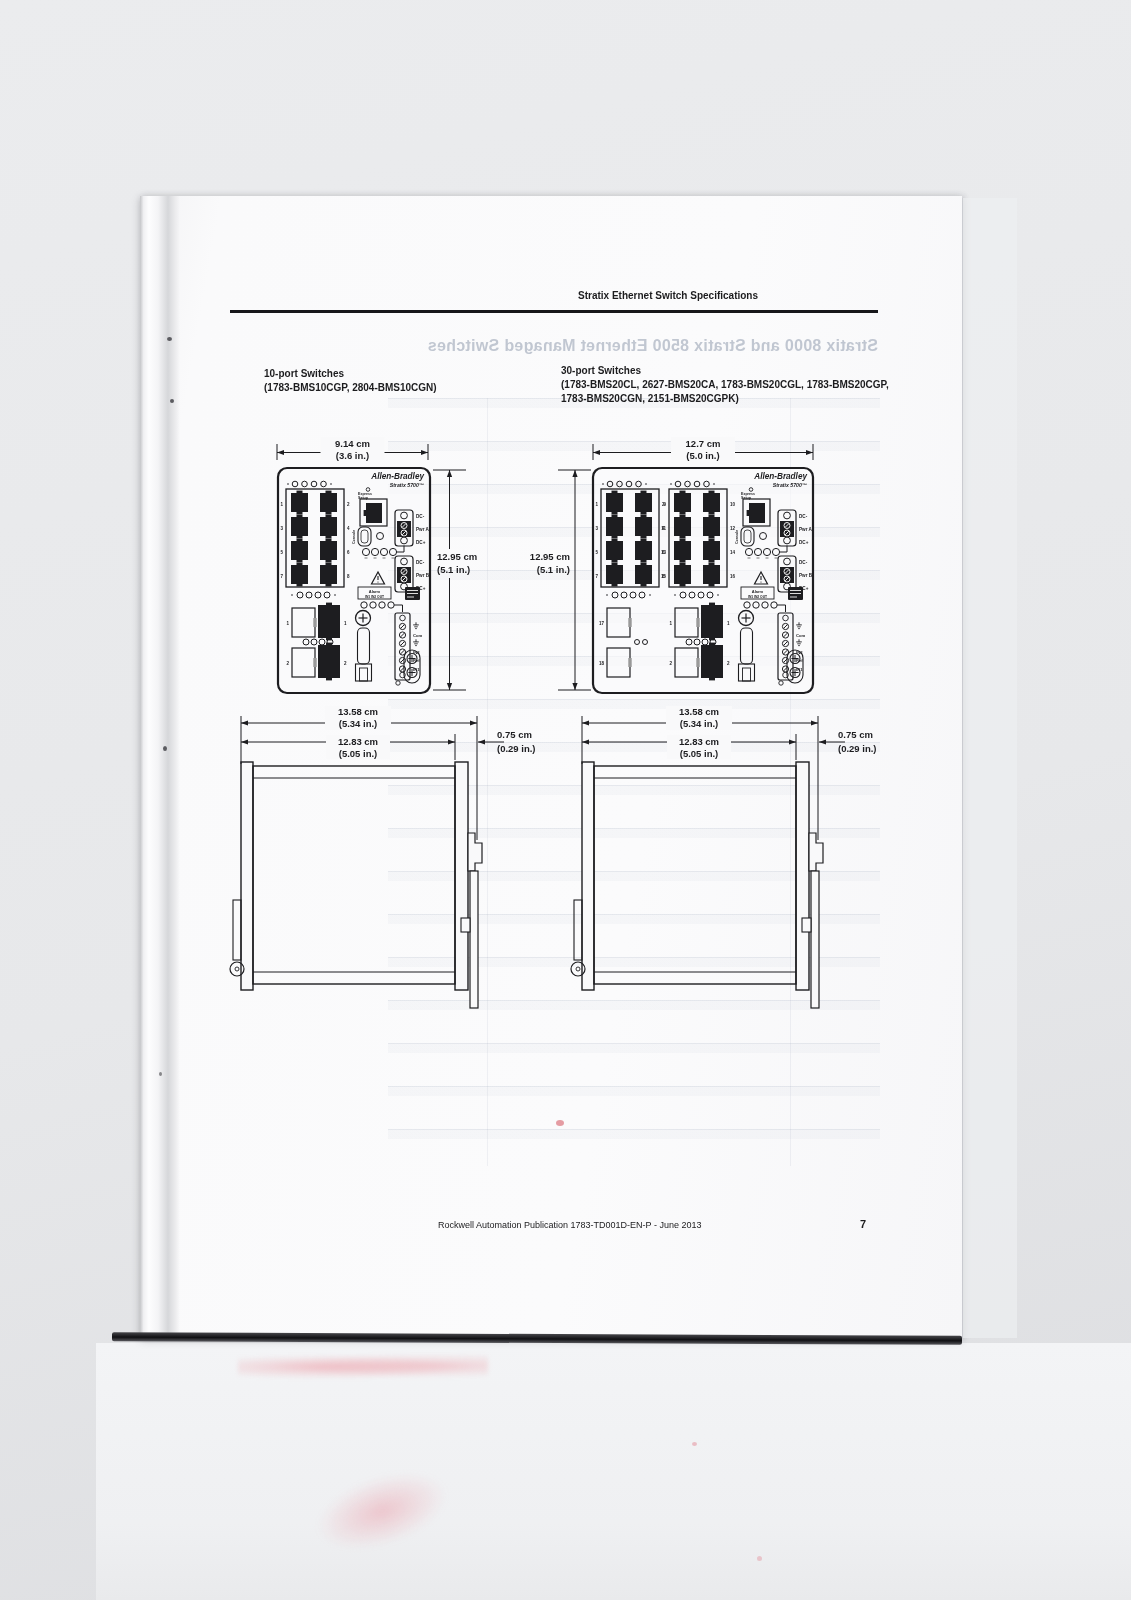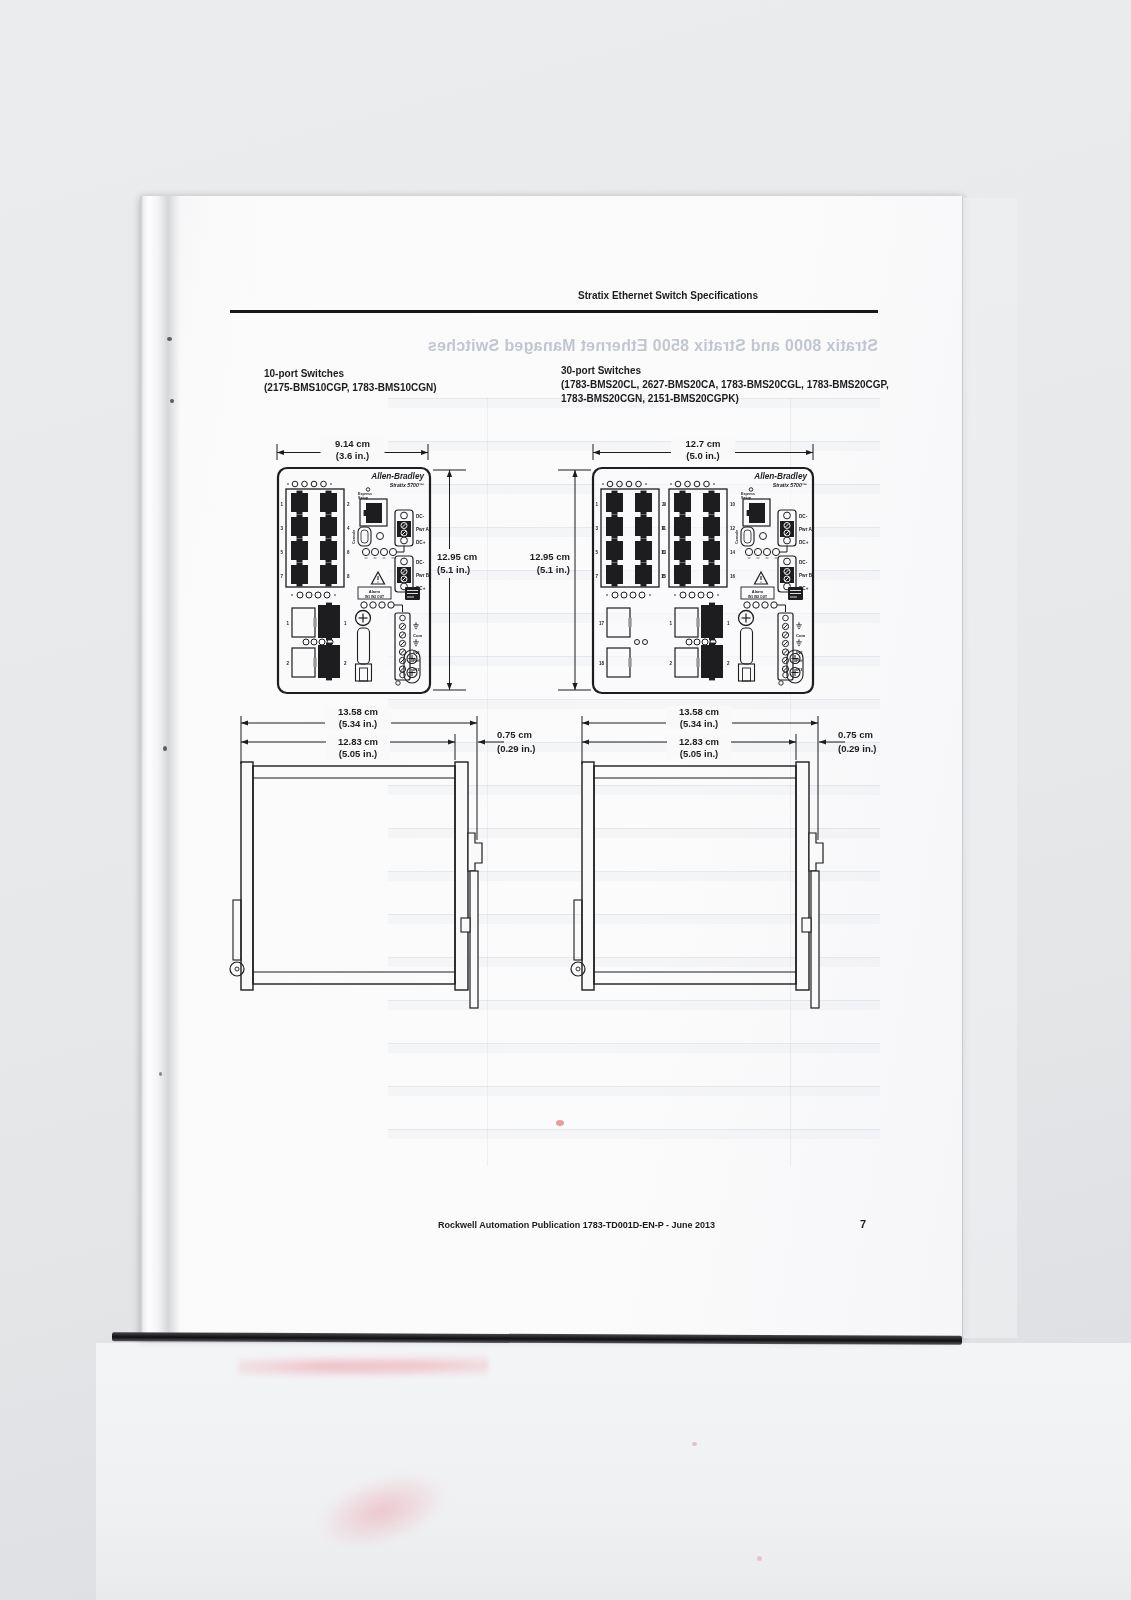"(2175-BMS10CGP, 1783-BMS10CGN)" div { text: 2175-BMS10CGP, 1783-BMS10CGN -> 1783-BMS10CGP, 2804-BMS10CGN }
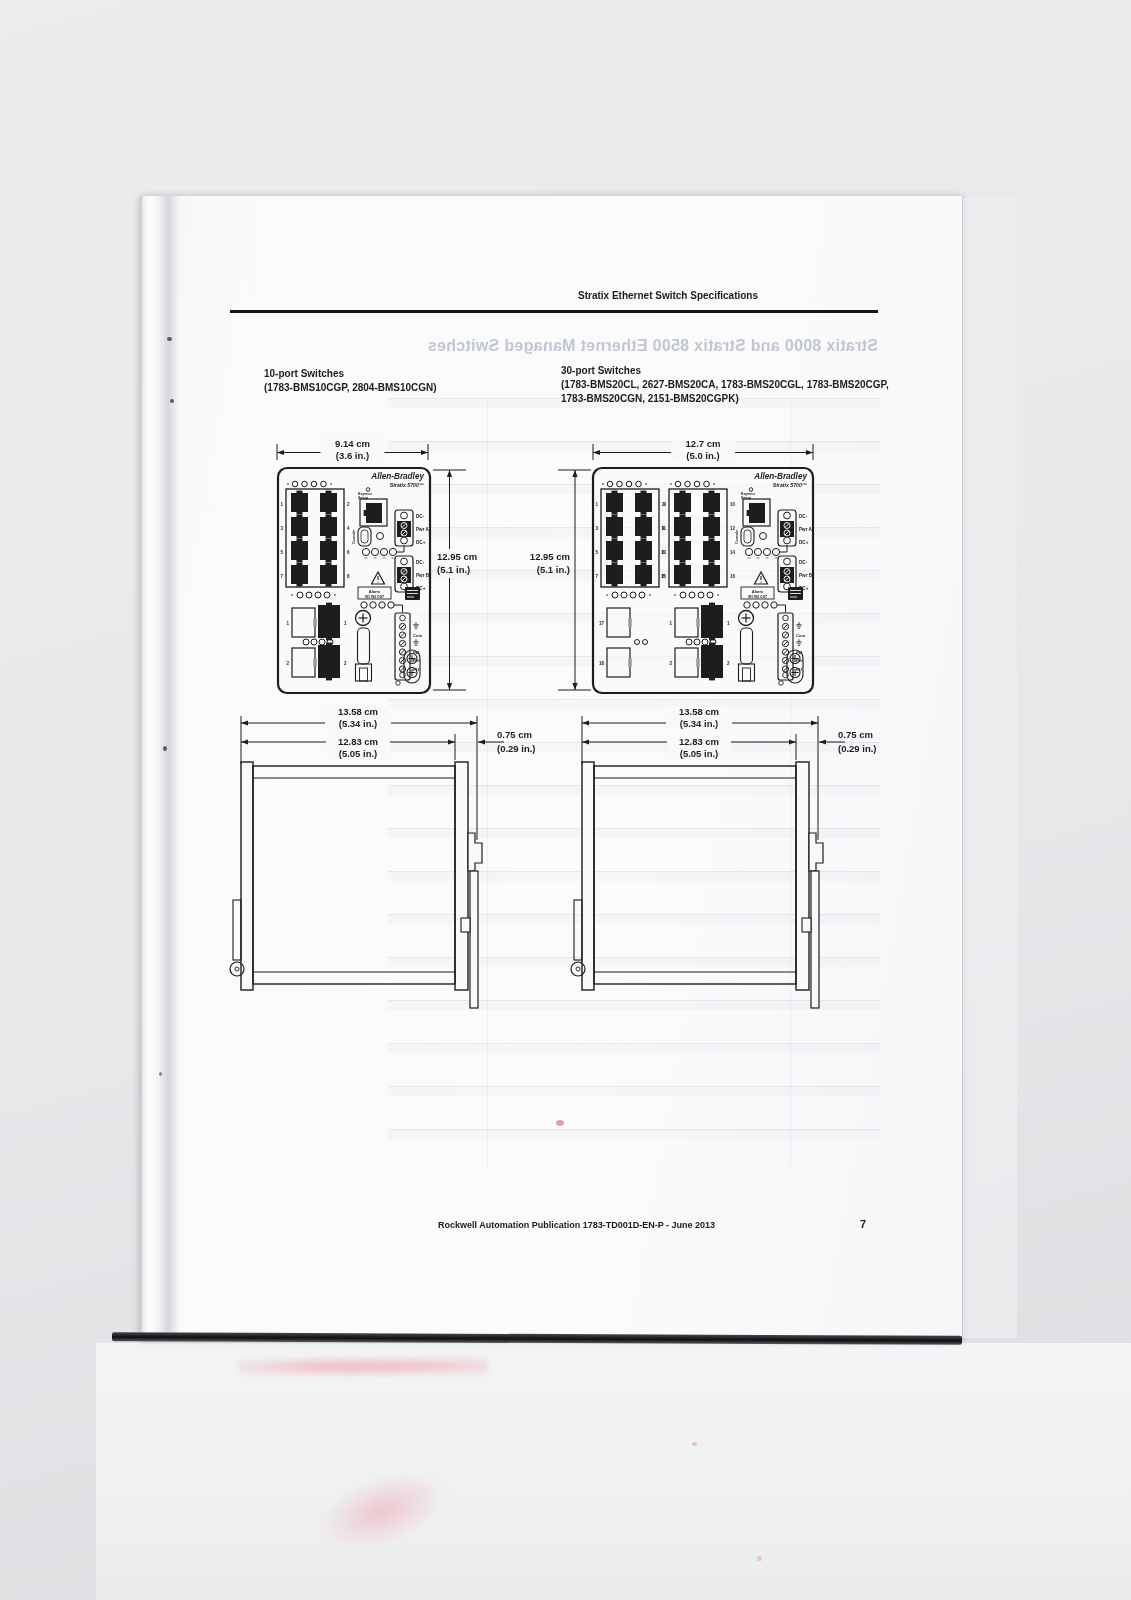"Rockwell Automation Publication" .footer-text { font-weight: 700 -> 400 }
